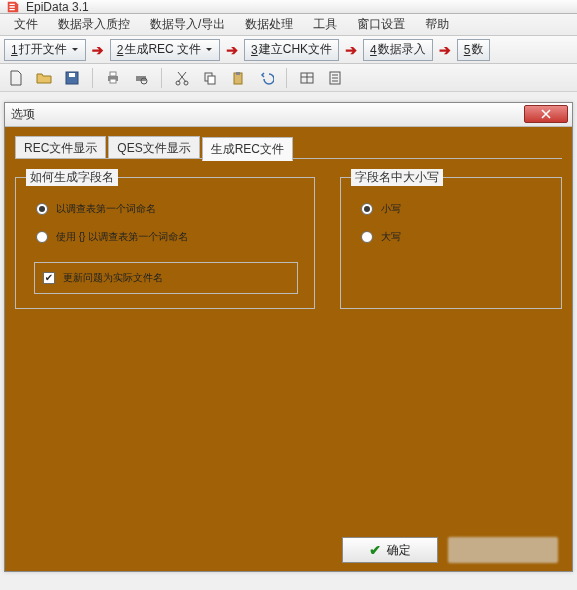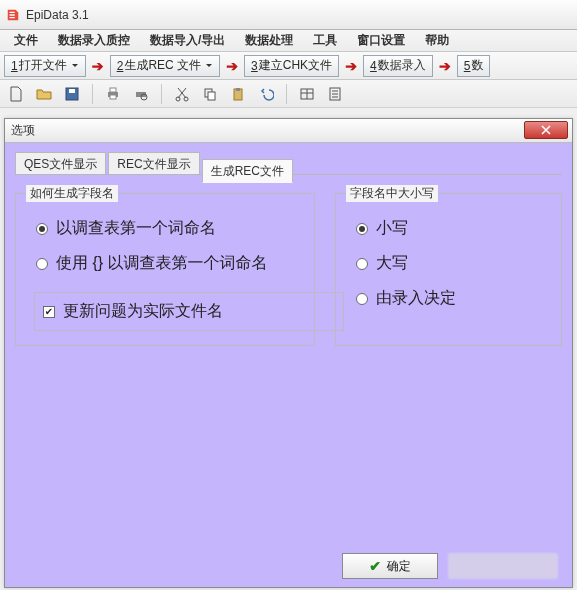"EpiData 3.1" .titlebar { height: 30px -> 14px }
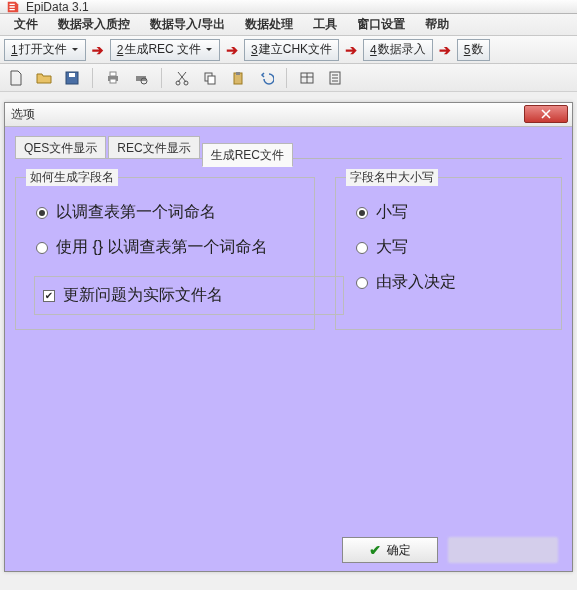"文件" .menubar { font-weight: bold -> none }
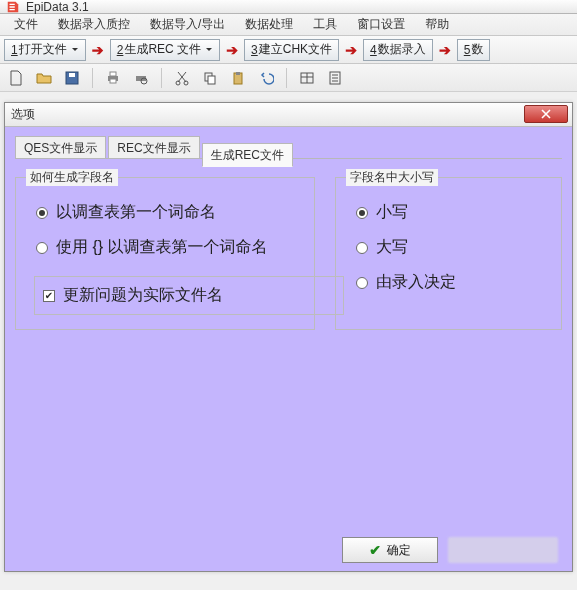"选项" .dialog { background: #c4b5fd -> #a16207 }
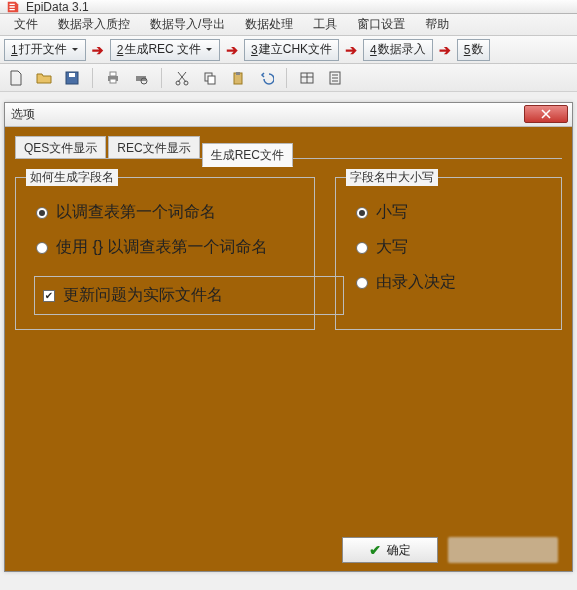"QES文件显示" div.tab { order: before "REC文件显示" -> after "REC文件显示" }
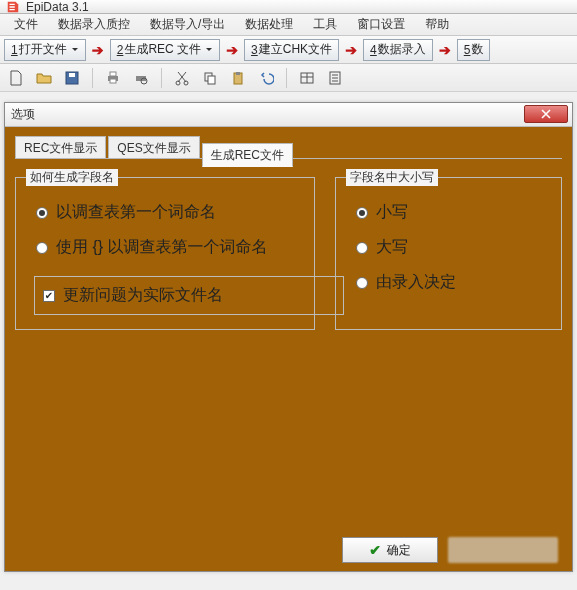"生成REC文件" .tab.active { top: 9px -> 3px }
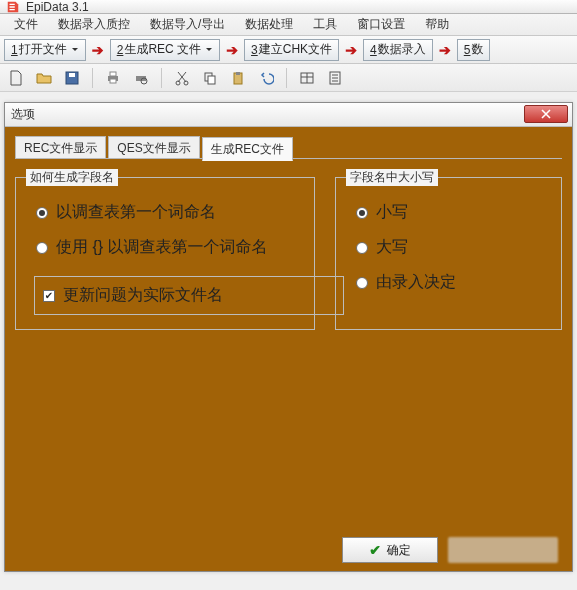"如何生成字段名" .groups { gap: 20px -> 4px }
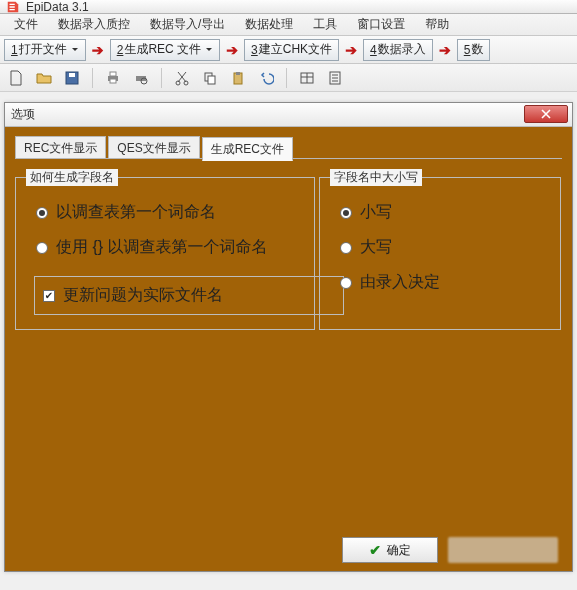"字段名中大小写" .gb-right { margin-left: none -> 21px }
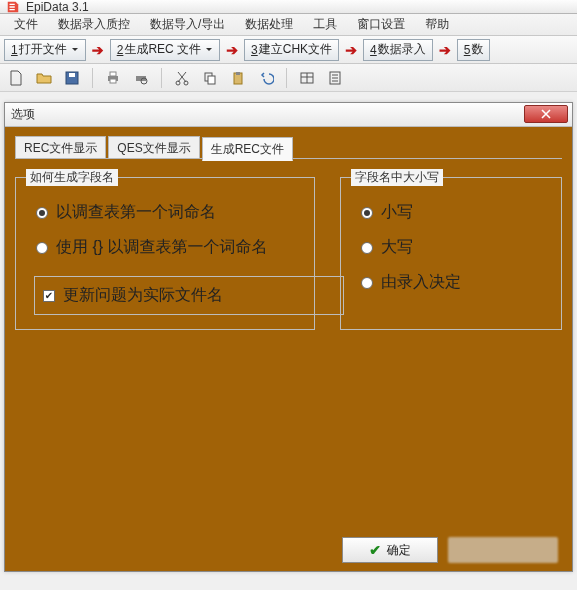"以调查表第一个词命名" .radio-row, .check-row { font-size: 16px -> 10px }
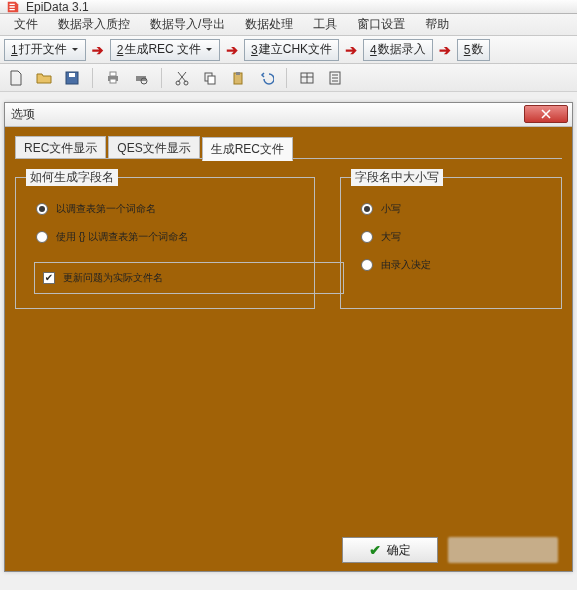"由录入决定" div.radio-row { html: <div> <span></span> <span>由录入决定</span> </div> -> none }
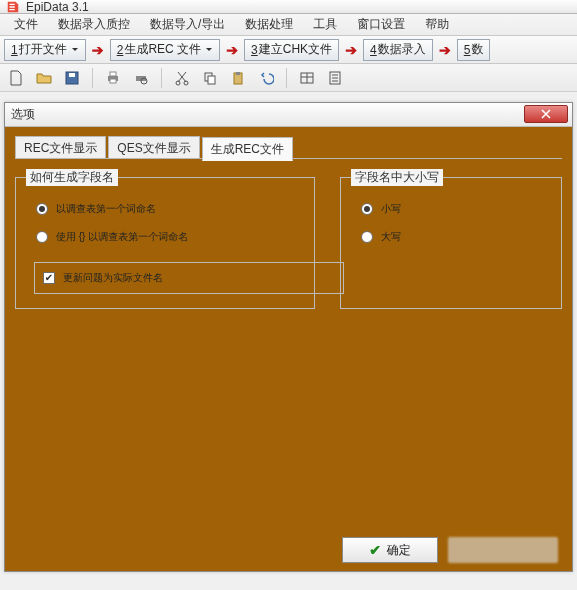"更新问题为实际文件名" .check-container { width: 310px -> 264px }
